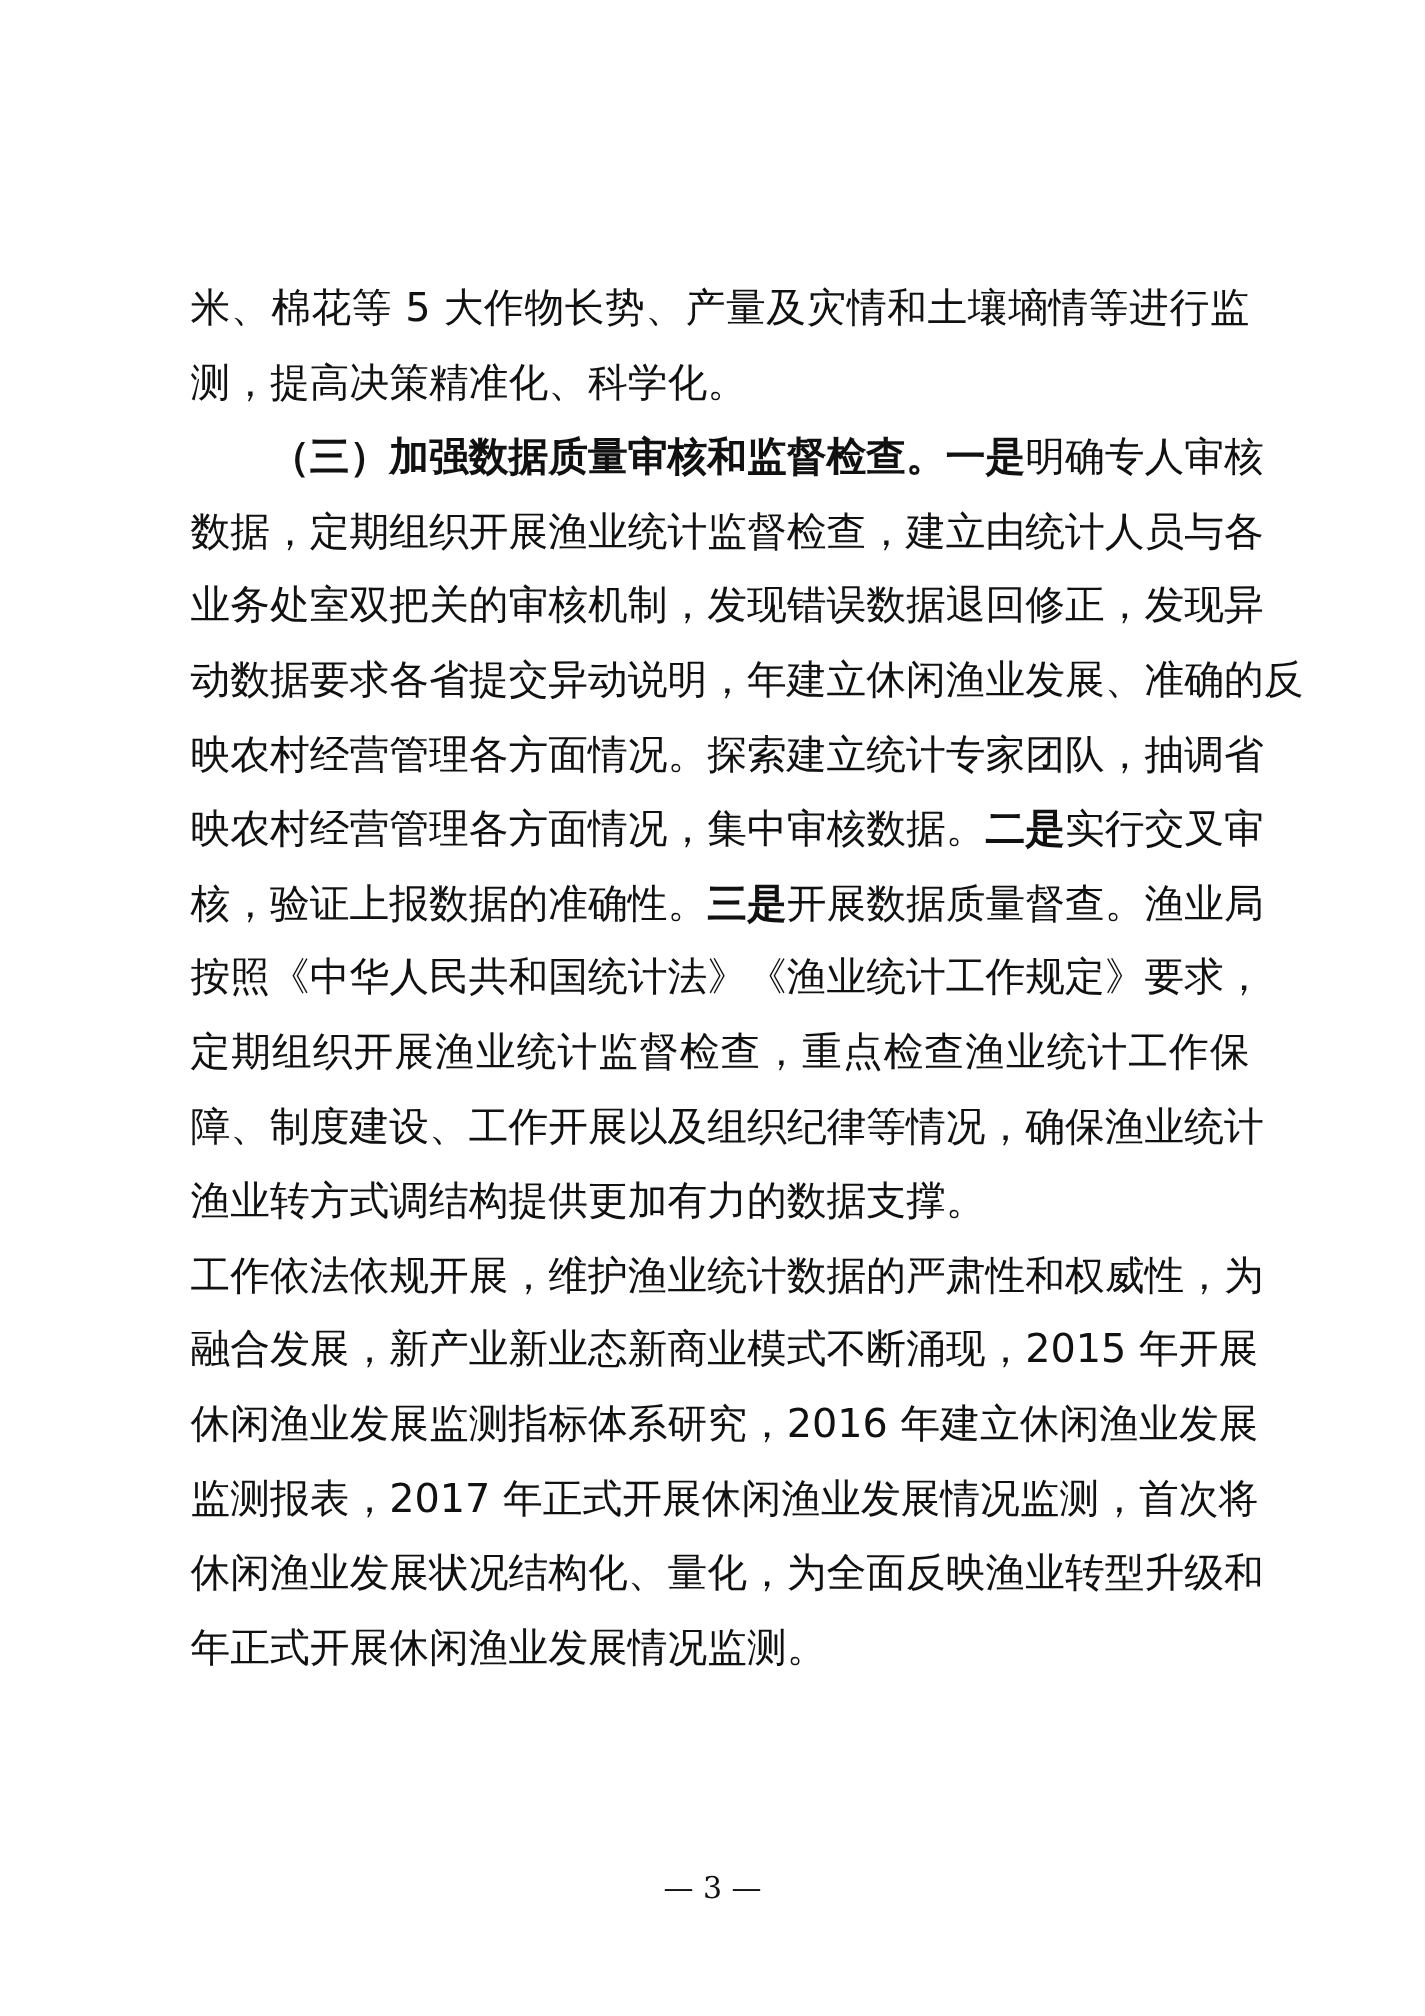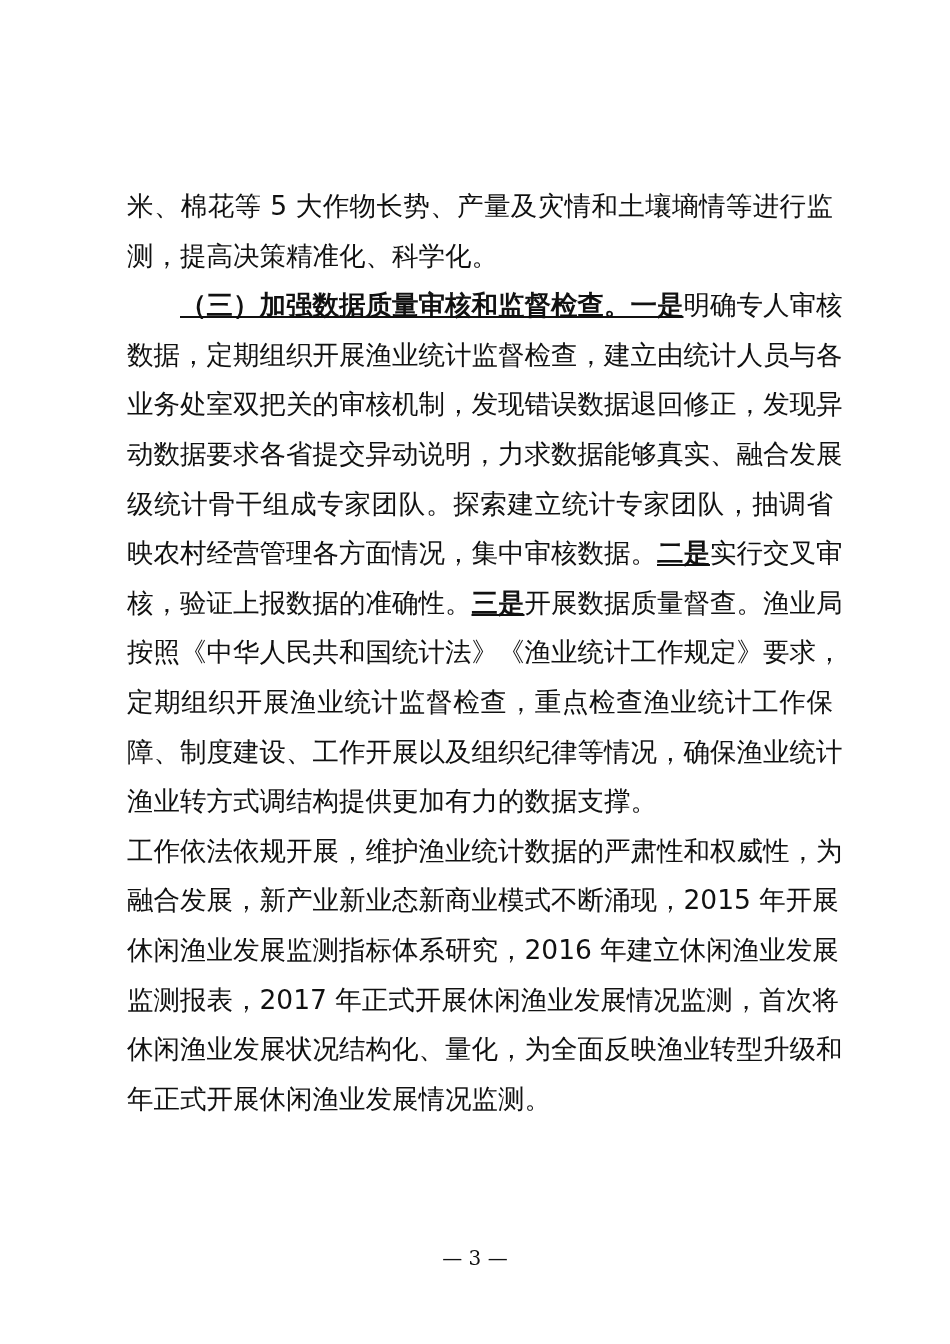"（三）加强数据质量审核和监督检查。一是" .b { text-decoration: underline -> none }
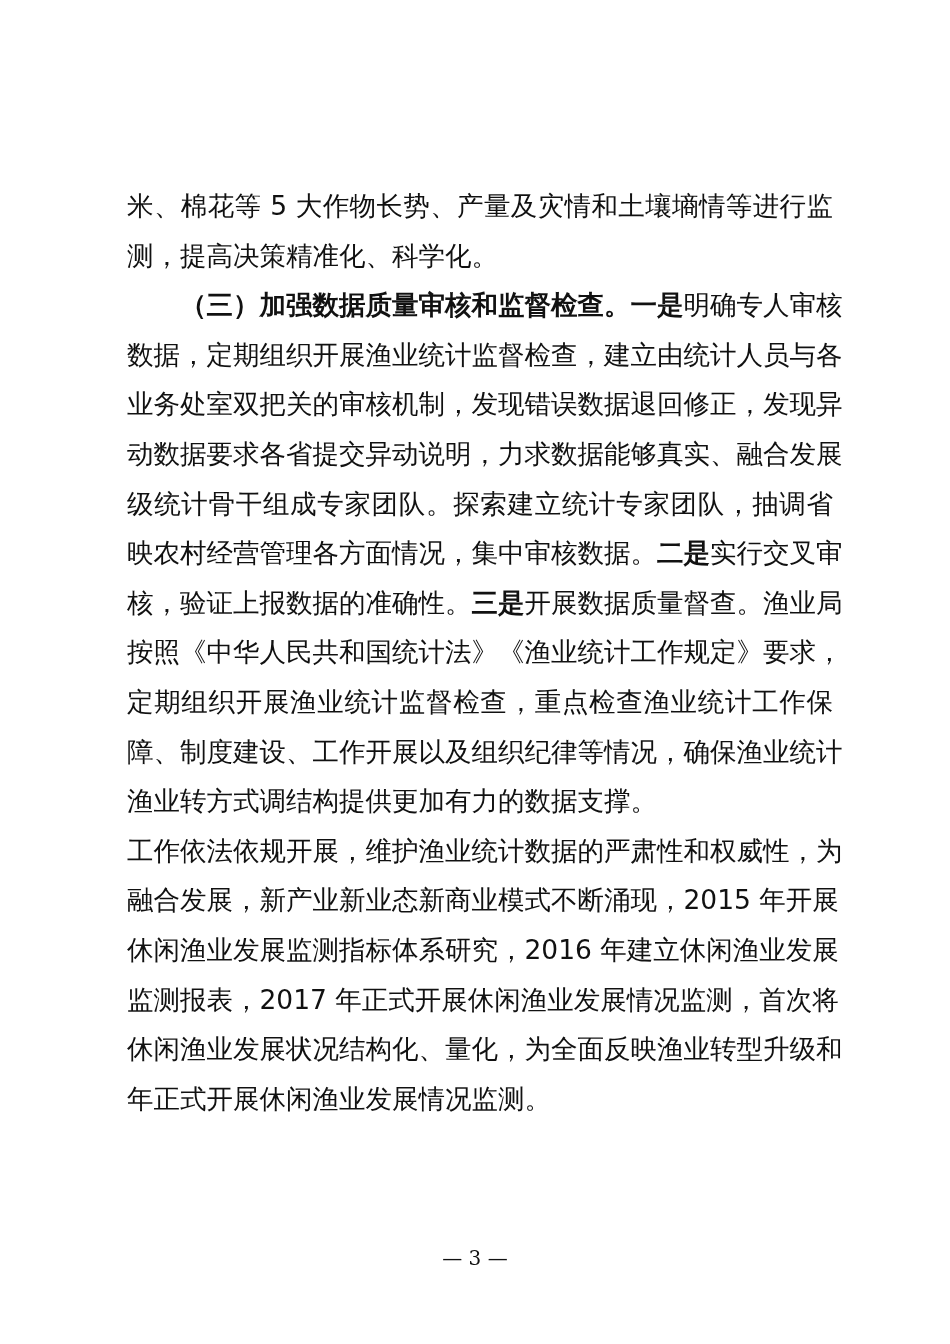"动数据要求各省提交异动说明，力求数据能够真实、融合发展" span { text: 力求数据能够真实、融合发展 -> 年建立休闲渔业发展、准确的反 }
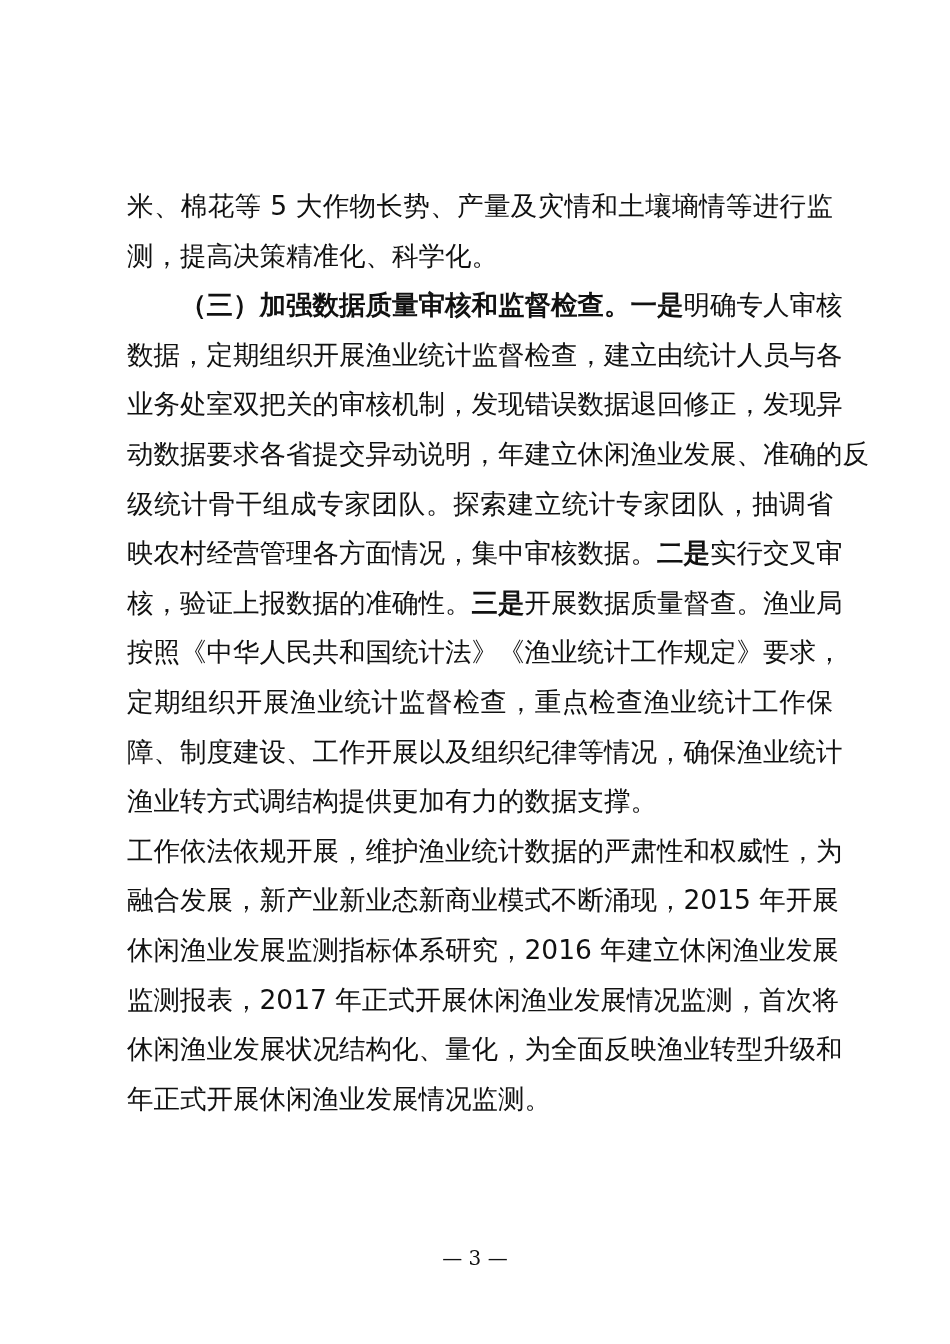"级统计骨干组成专家团队。探索建立统计专家团队，抽调省" span { text: 级统计骨干组成专家团队 -> 映农村经营管理各方面情况 }
